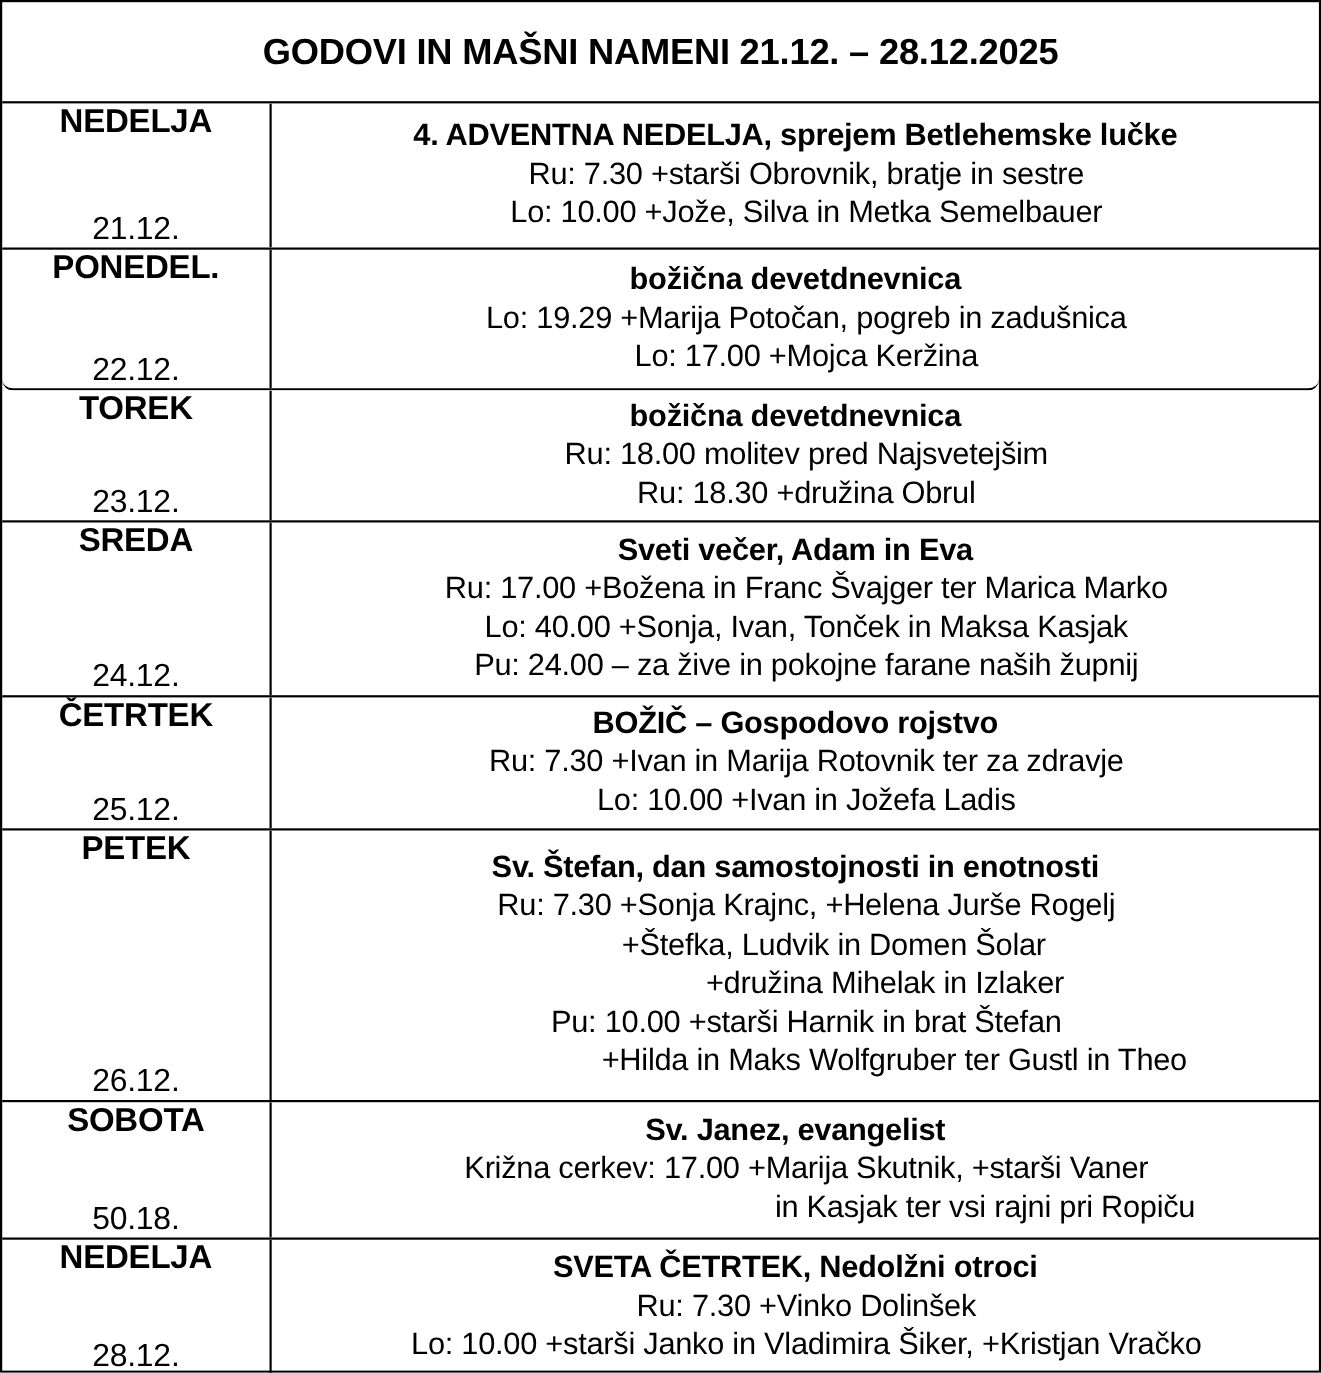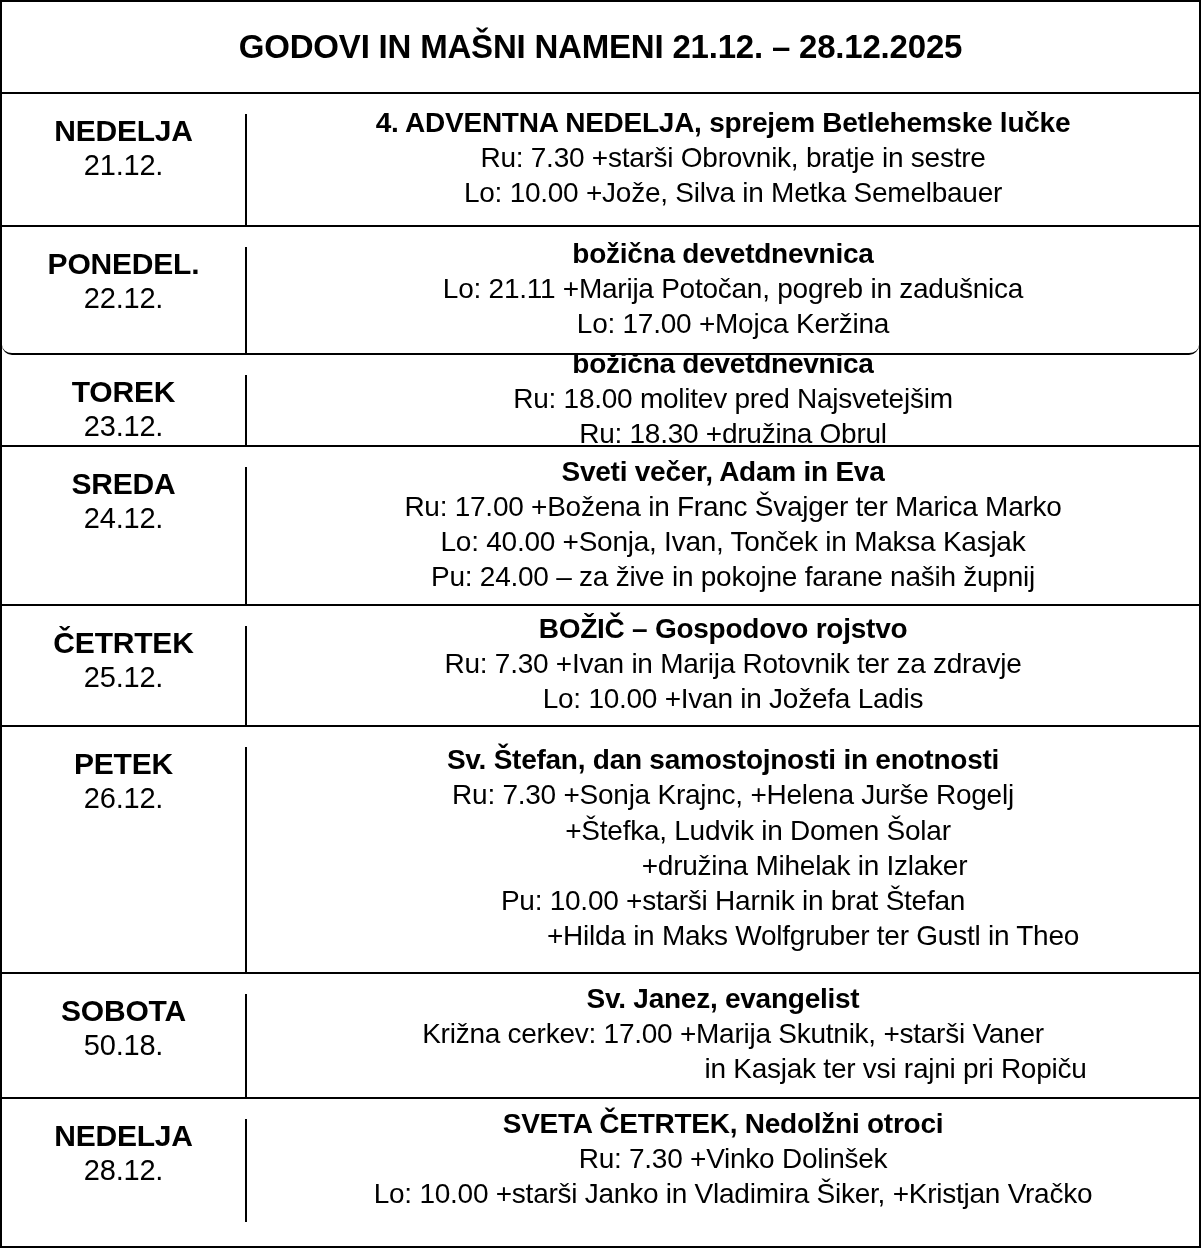"NEDELJA" .day-cell { justify-content: flex-start -> space-between; margin-top: 20px -> none }
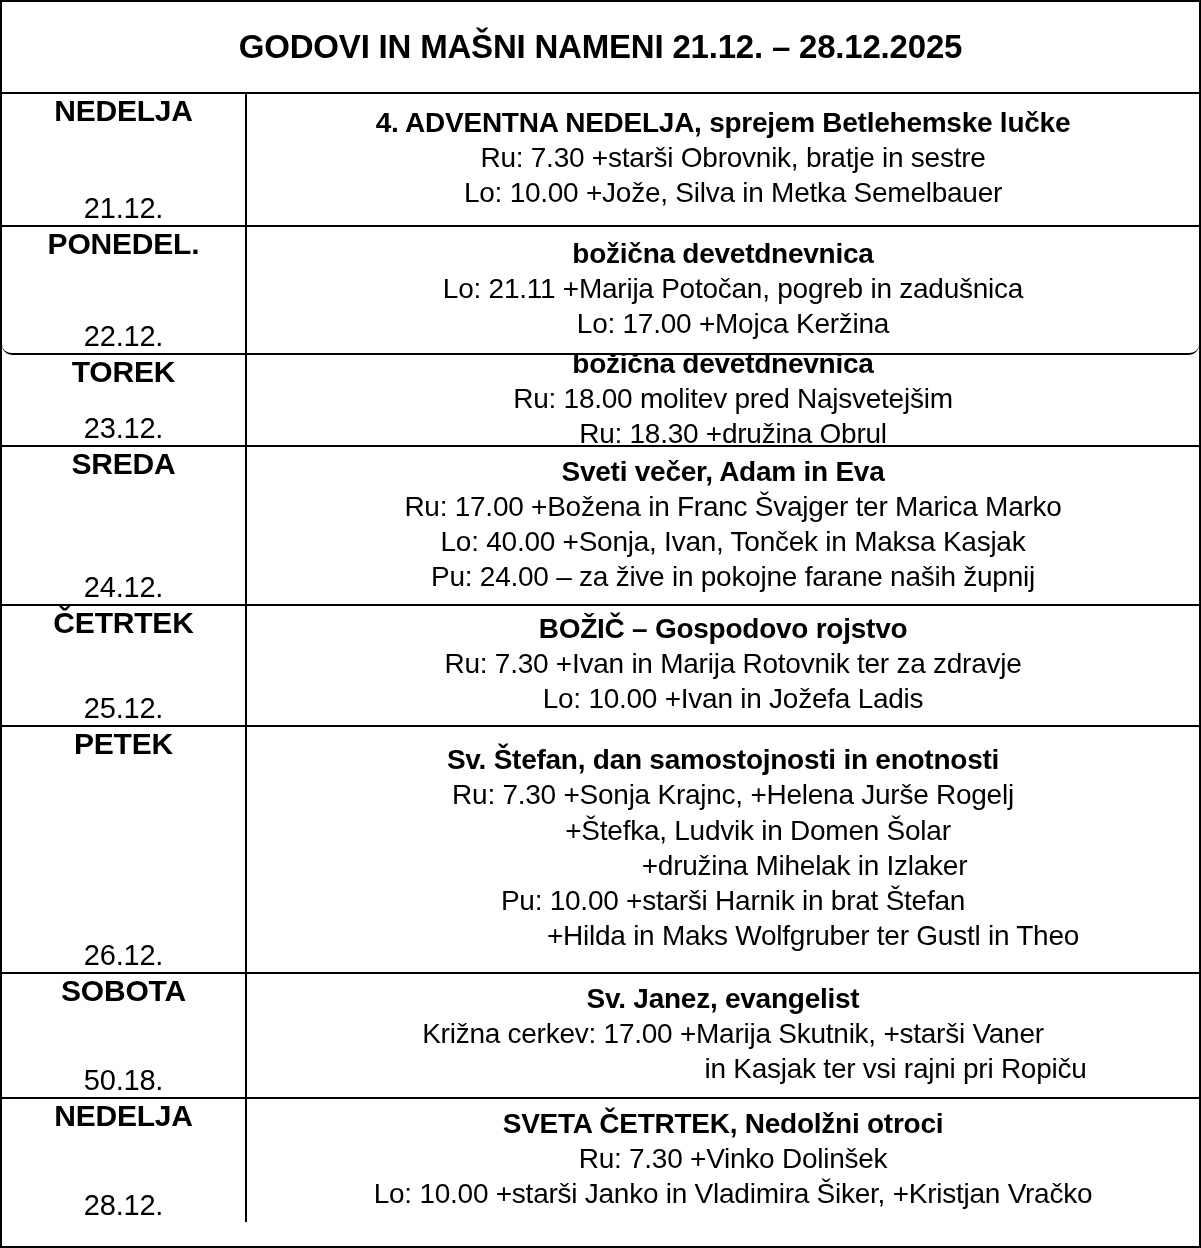"Lo: 21.11 +Marija Potočan, pogreb" div.entry-line { text: 21.11 -> 19.29 }
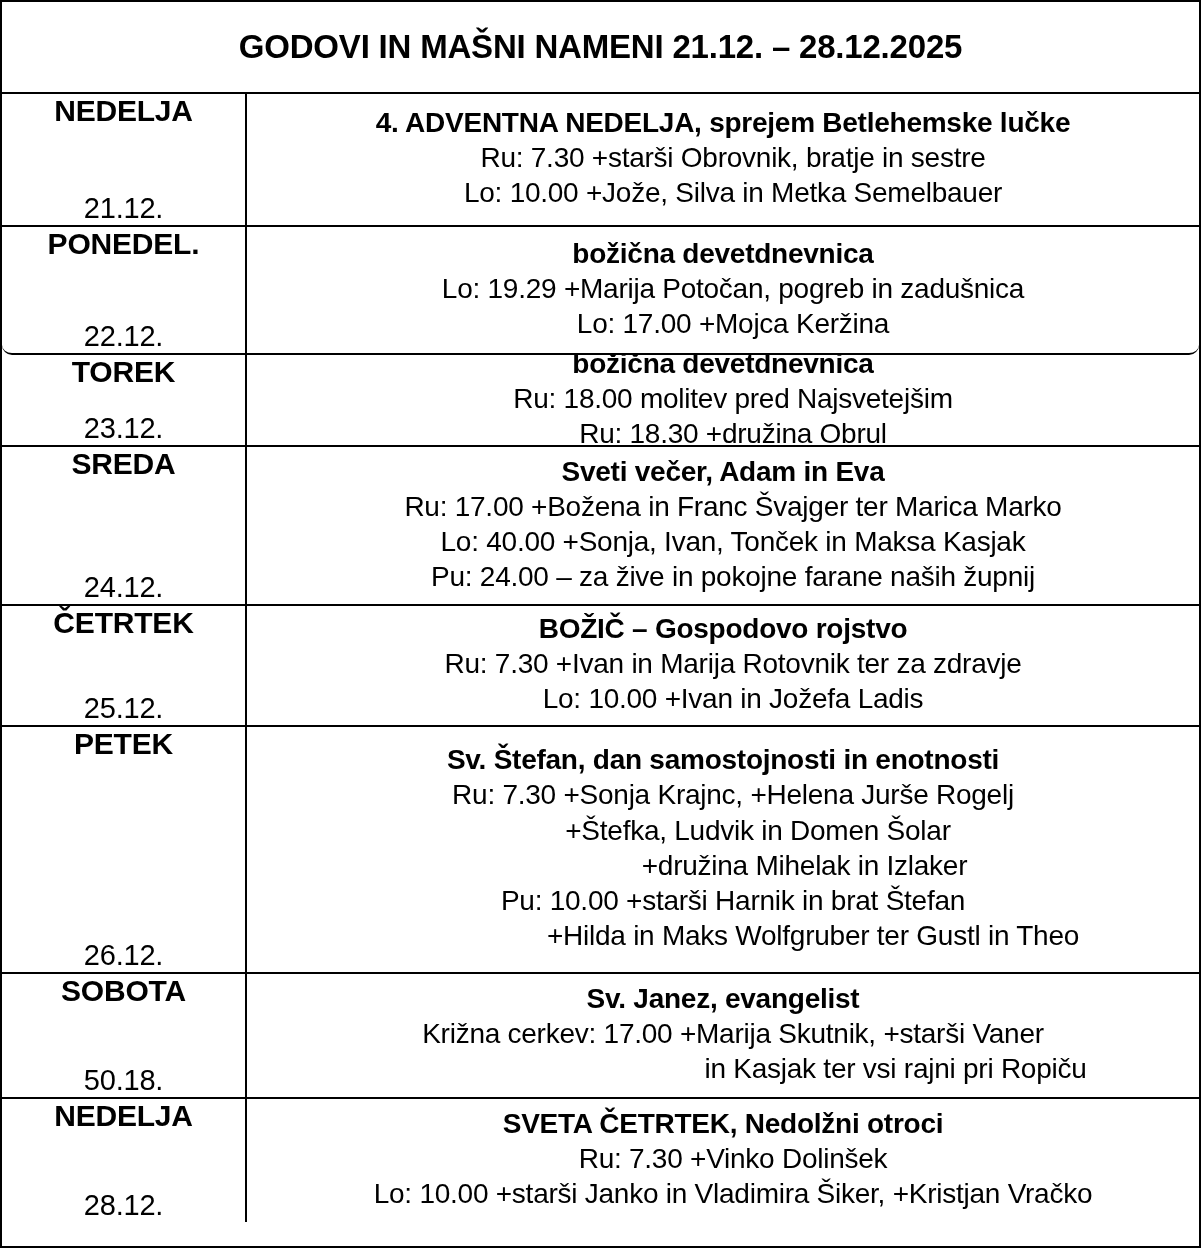"TOREK" div.day-row { height: 92px -> 120px }
